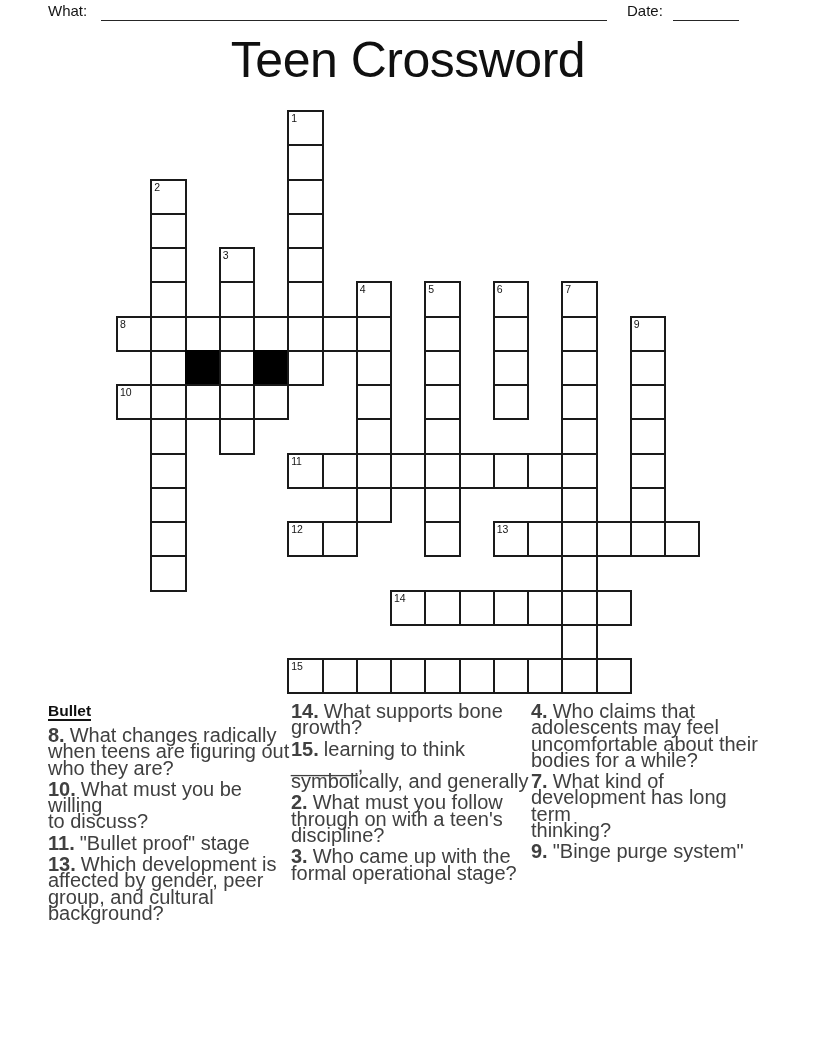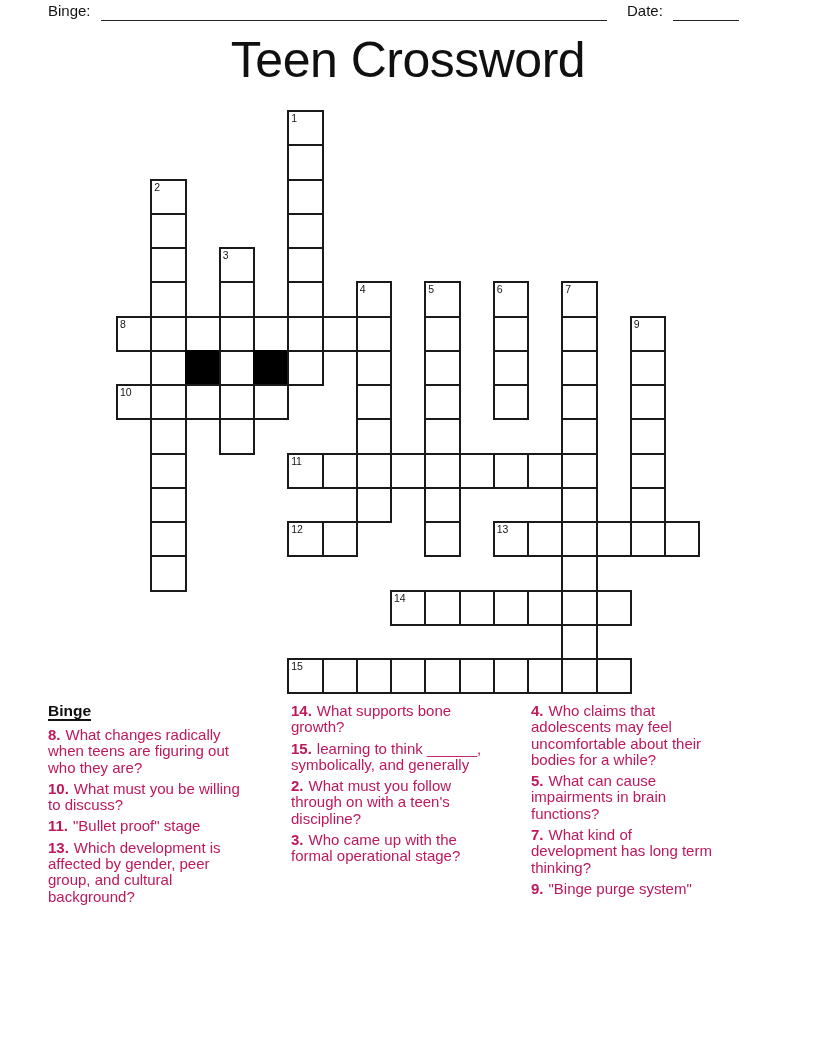"Binge:" span.hdr-label { text: Binge -> What }
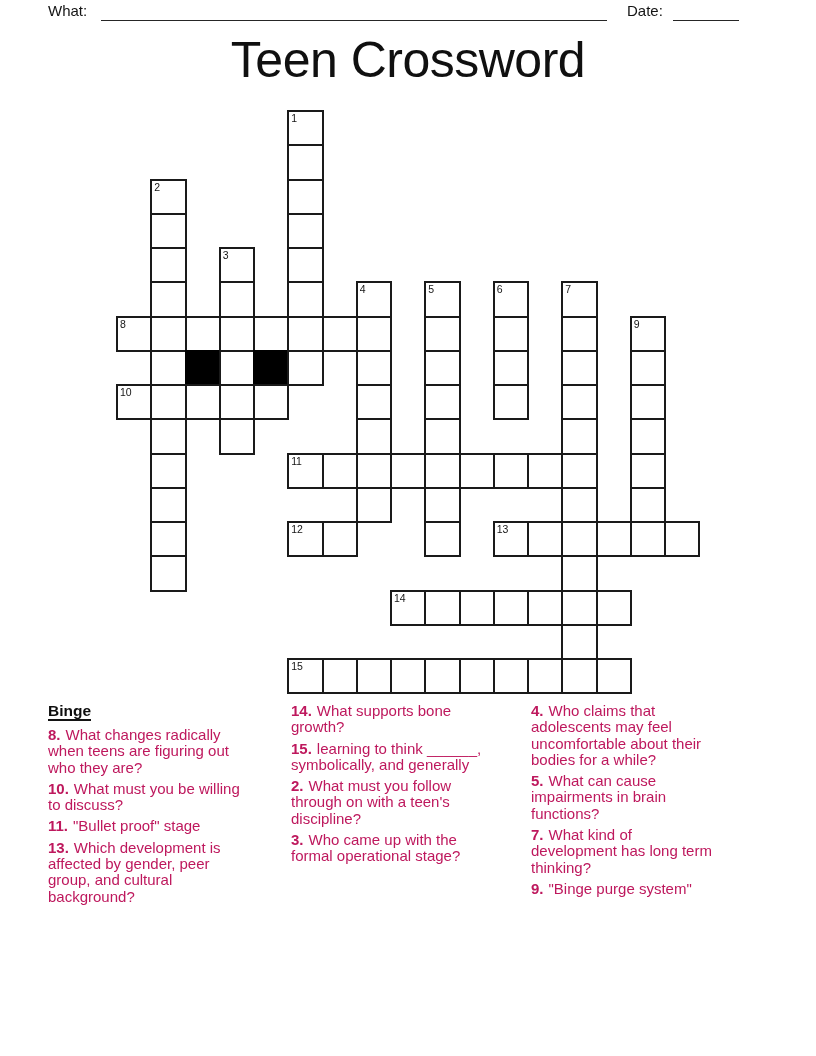"Binge" span.hdr-text { text: Binge -> Bullet }
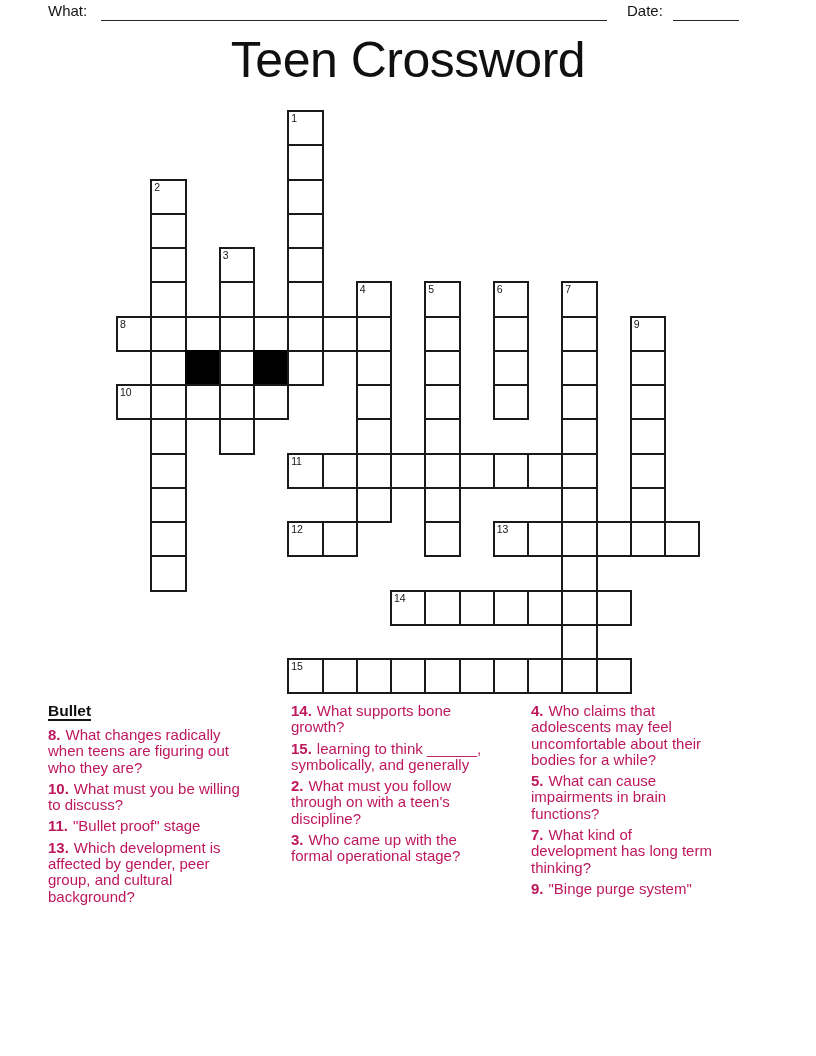"14. What supports bone" .clue { color: #be185d -> #404040; font-size: 15px -> 20px }
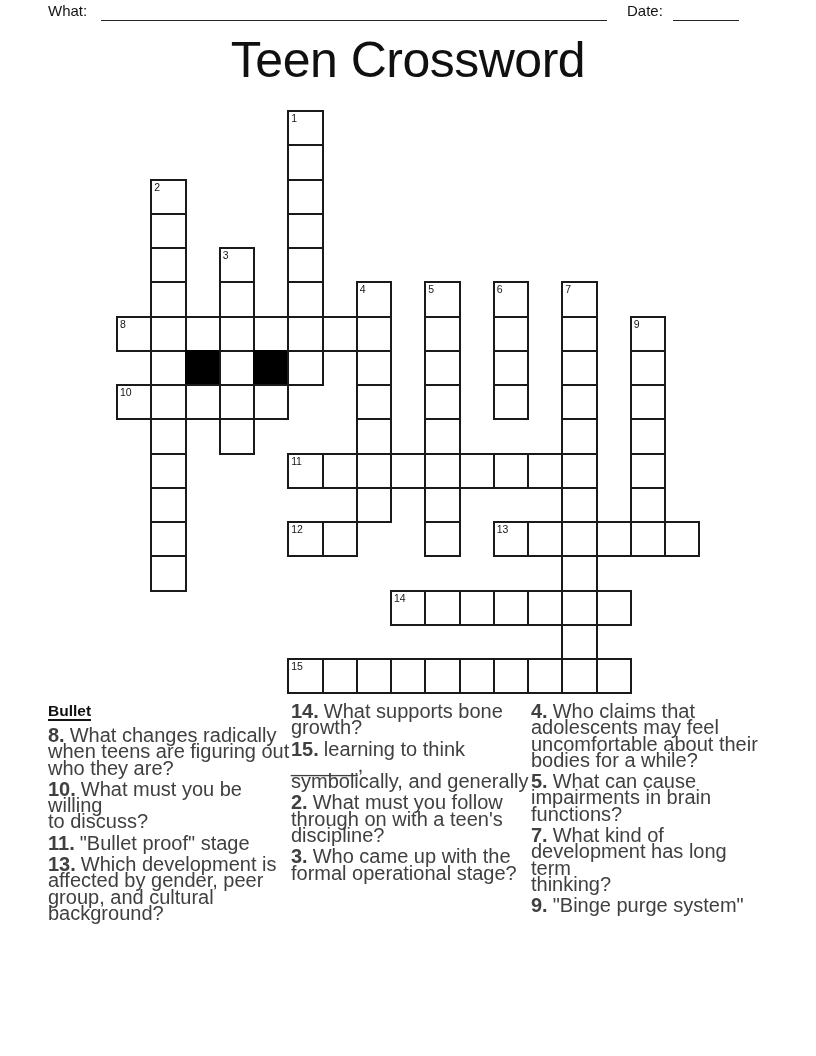"5. What can cause" div.clue { html: <div><span>5.</span><span>What can cause impairments in brain functions?</span></div> -> none }
